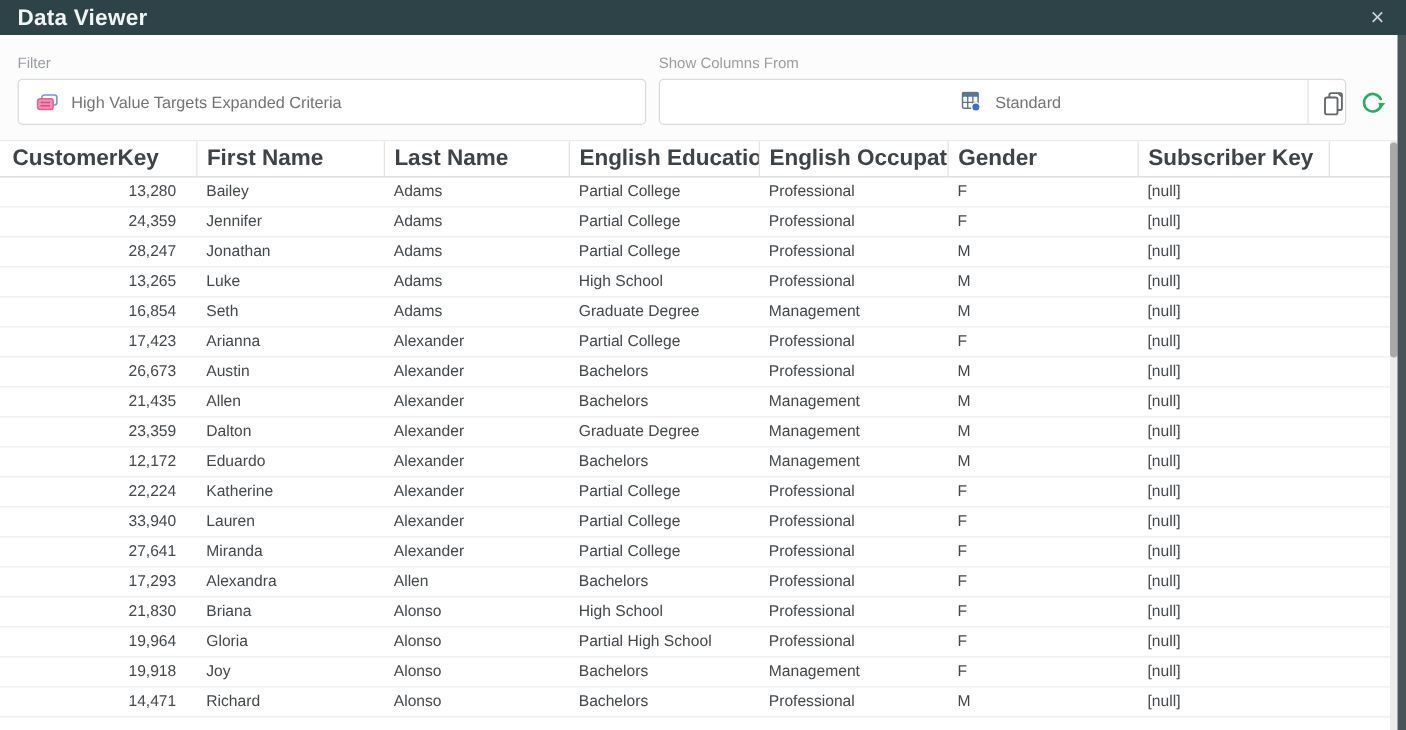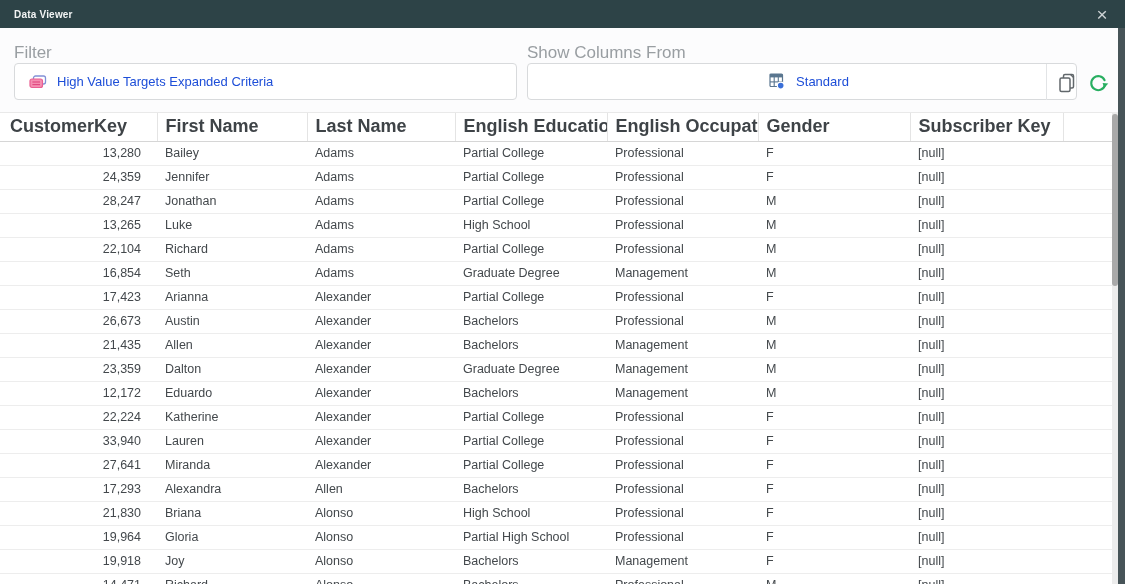"Data Viewer" .titlebar .title { font-size: 10px -> 18px }
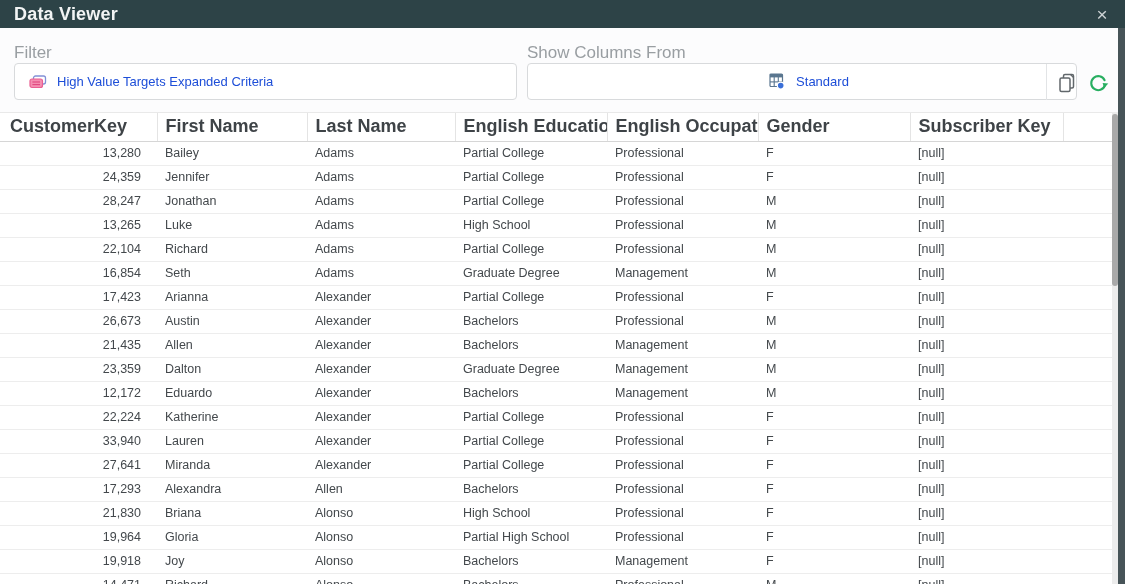"Filter" .field-label { font-size: 17px -> 12px }
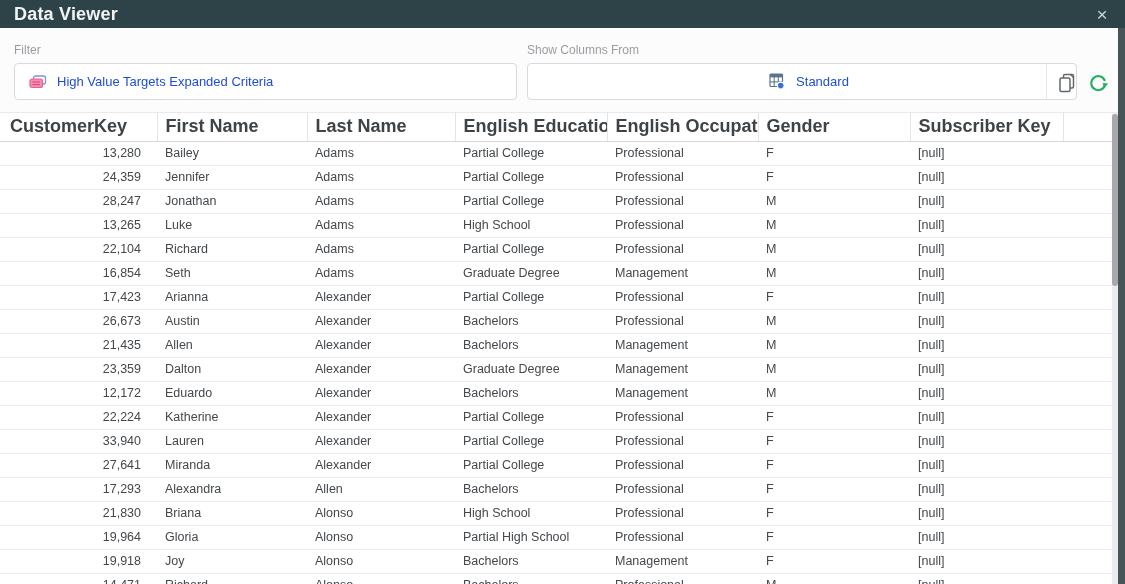"High Value Targets Expanded Criteria" .select-box .box-value { color: #1d4ed8 -> #737373 }
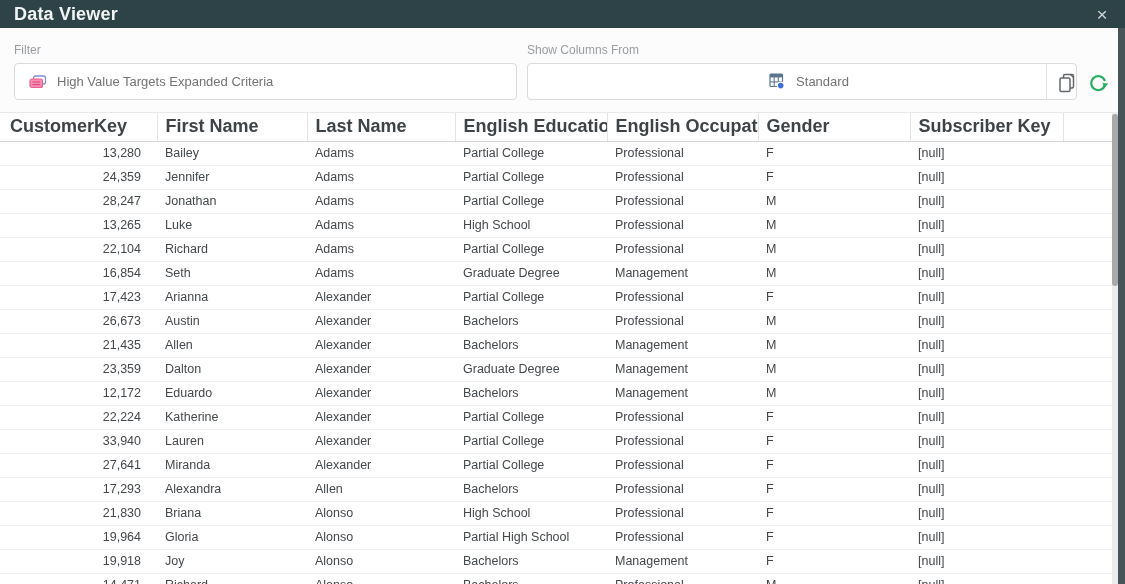"22,104" tr { html: <tr> <td>22,104</td> <td>Richard</td> <td>Adams</td> <td>Partial College</td> <td>Professional</td> <td>M</td> <td>[null]</td> <td></td> </tr> -> none }
